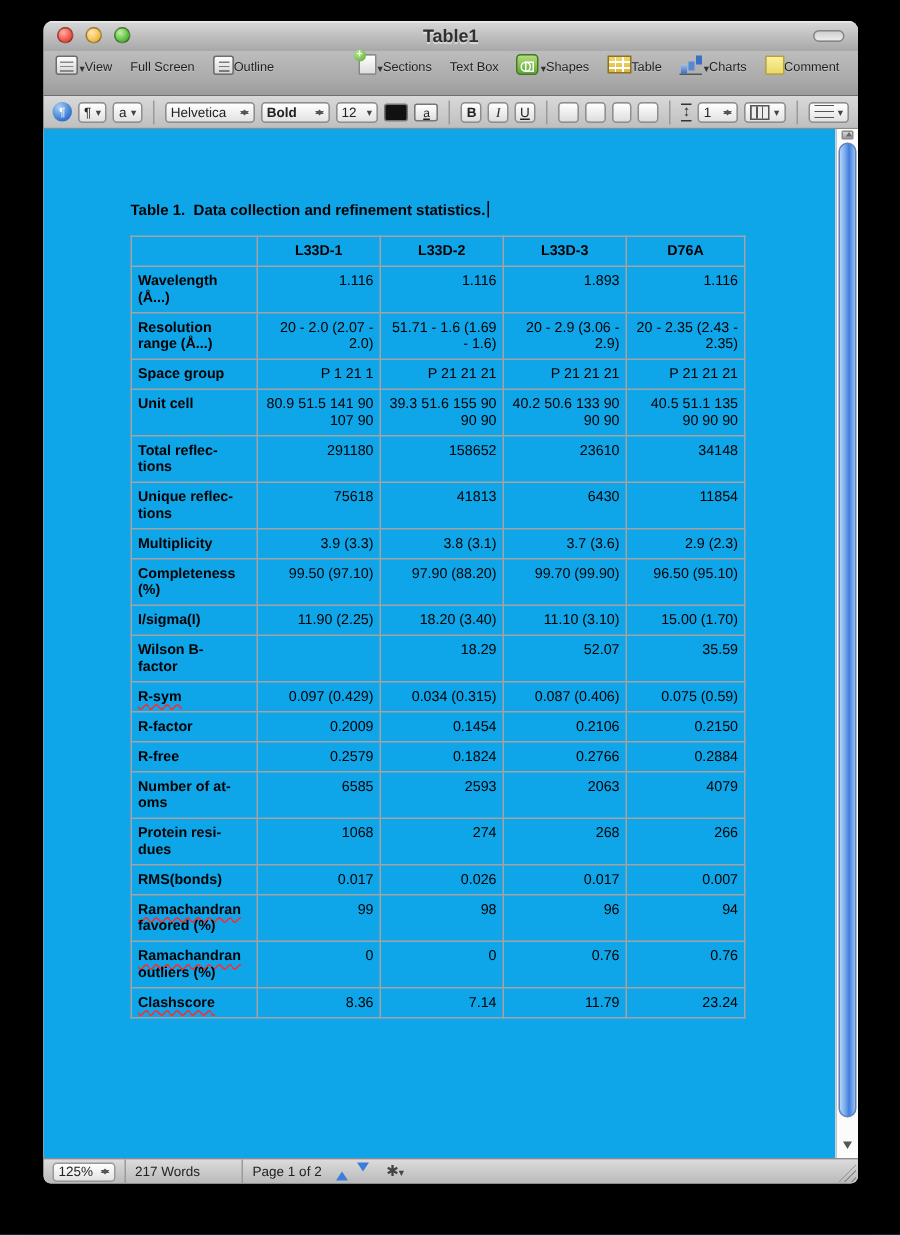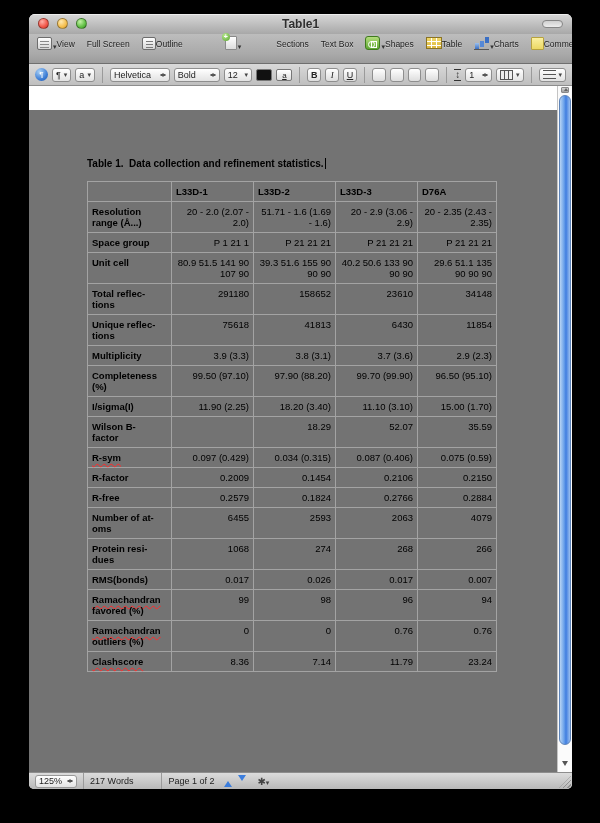"Sections" .titem:nth-child(4) { gap: 35px -> none; margin-left: 36px -> 50px }
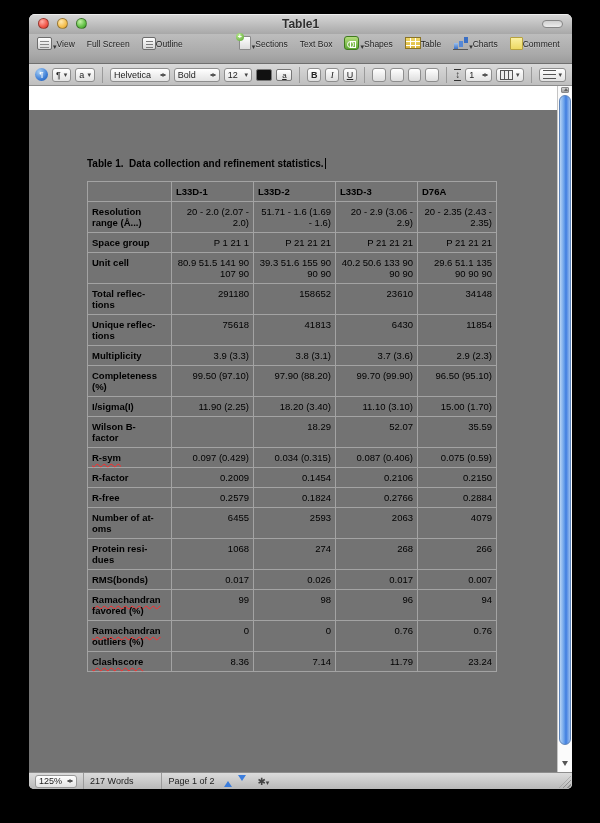"Bold" span.chip { font-weight: none -> bold }
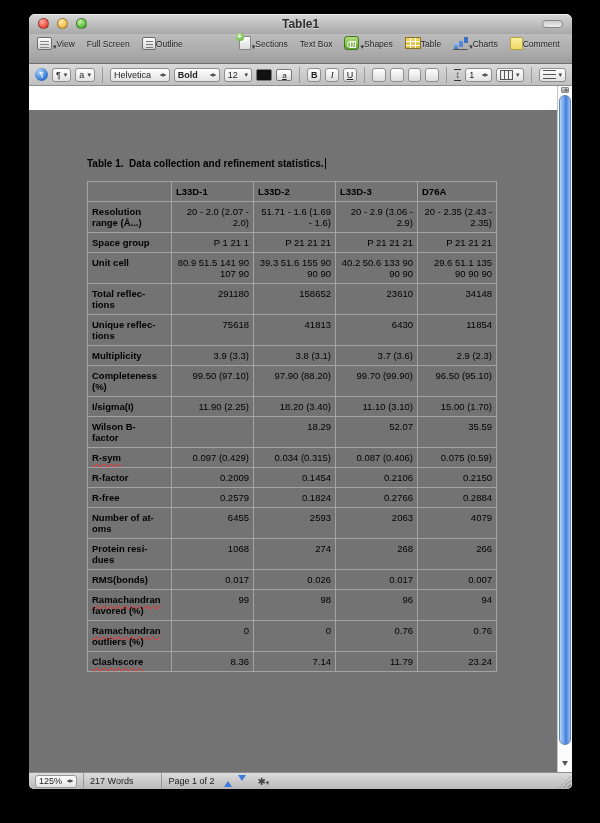"Table 1. Data collection and" .docarea { background: #737373 -> #0ea5e9; margin-top: 24px -> none }
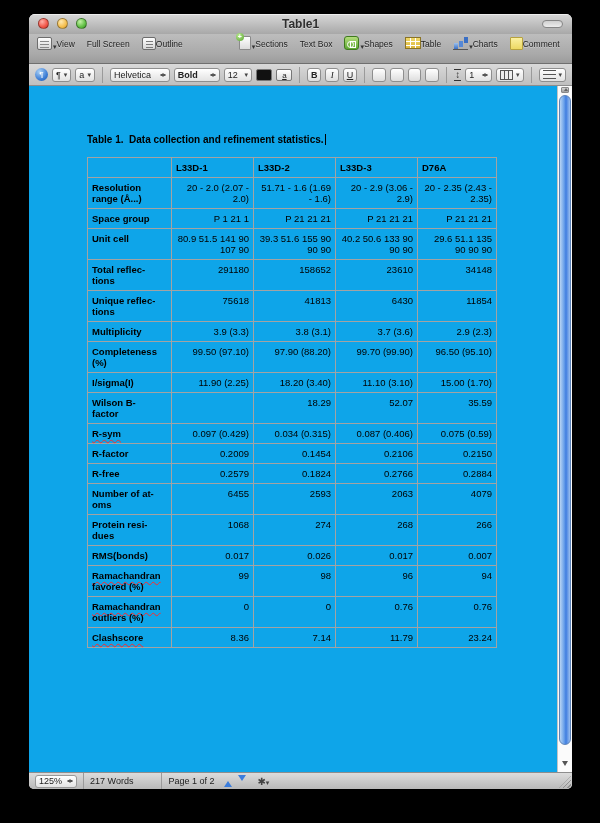"L33D-1" table.stats th { text-align: left -> center }
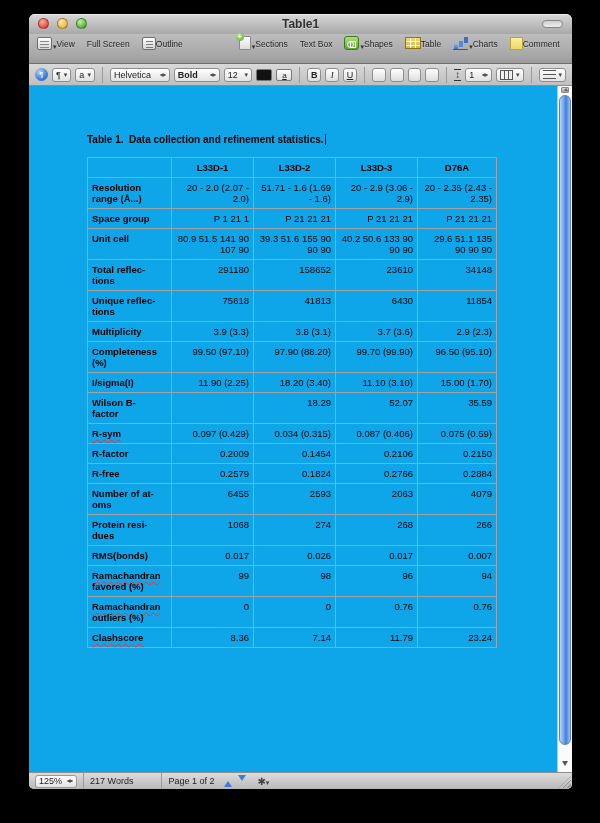"Wavelength" tr { html: none -> <tr> <td> <span>Wavelength</span> <span>(Å...)</span> </td> <td>1.116</td> <td>1.116</td> <td>1.893</td> <td>1.116</td> </tr> }
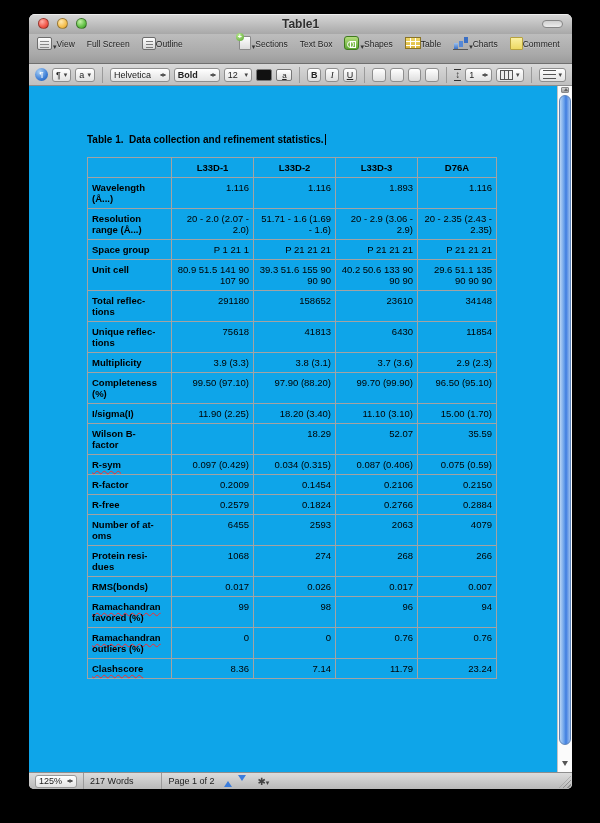"29.6 51.1 135 90 90" td.val { text: 29.6 -> 40.5 }
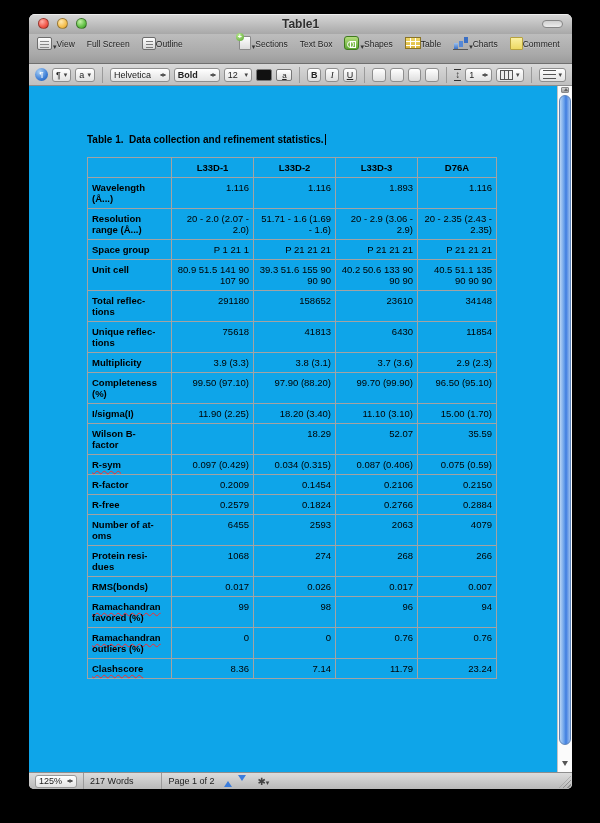"6455" td.val { text: 6455 -> 6585 }
